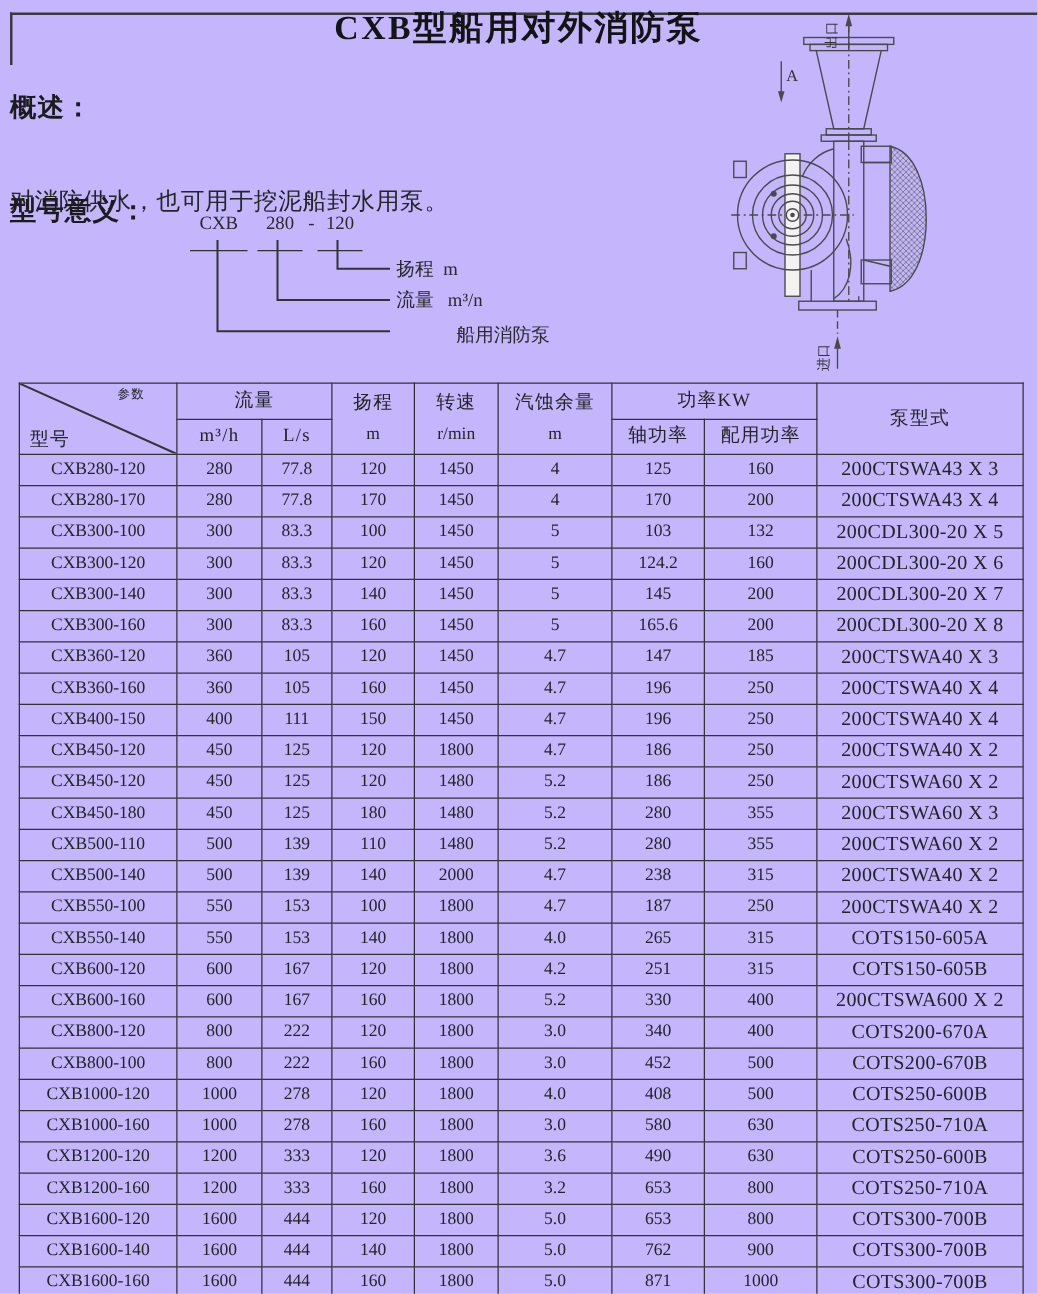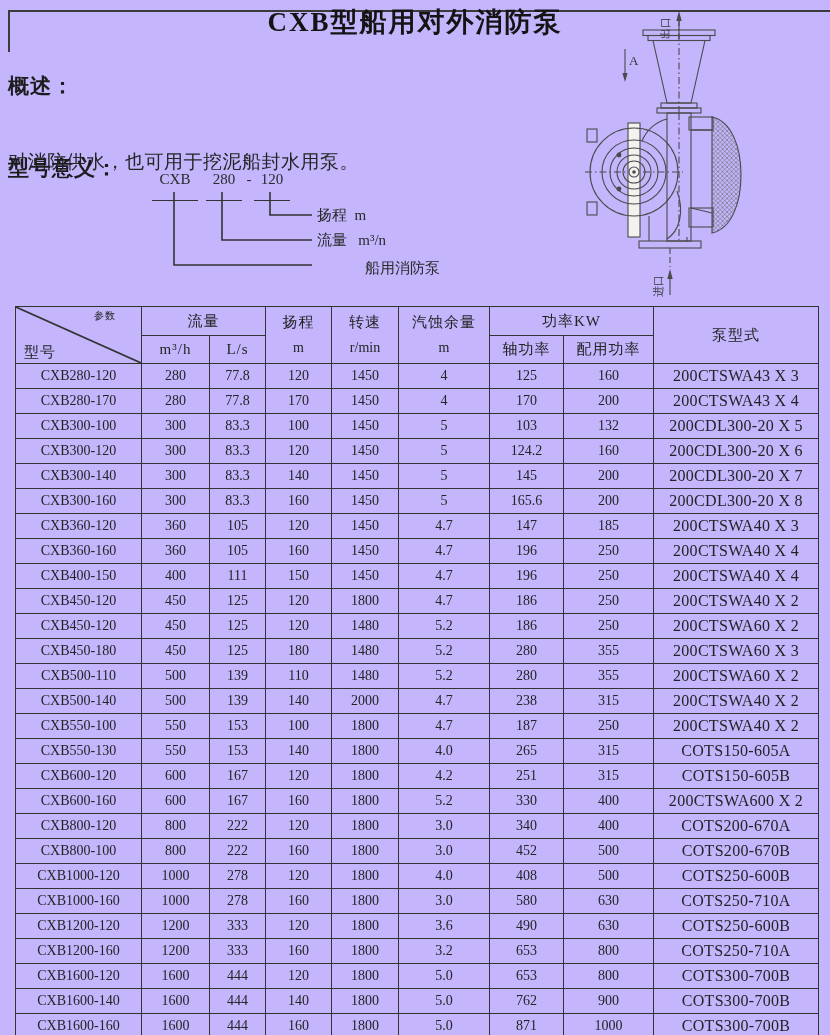"CXB550-130" td { text: CXB550-130 -> CXB550-140 }
